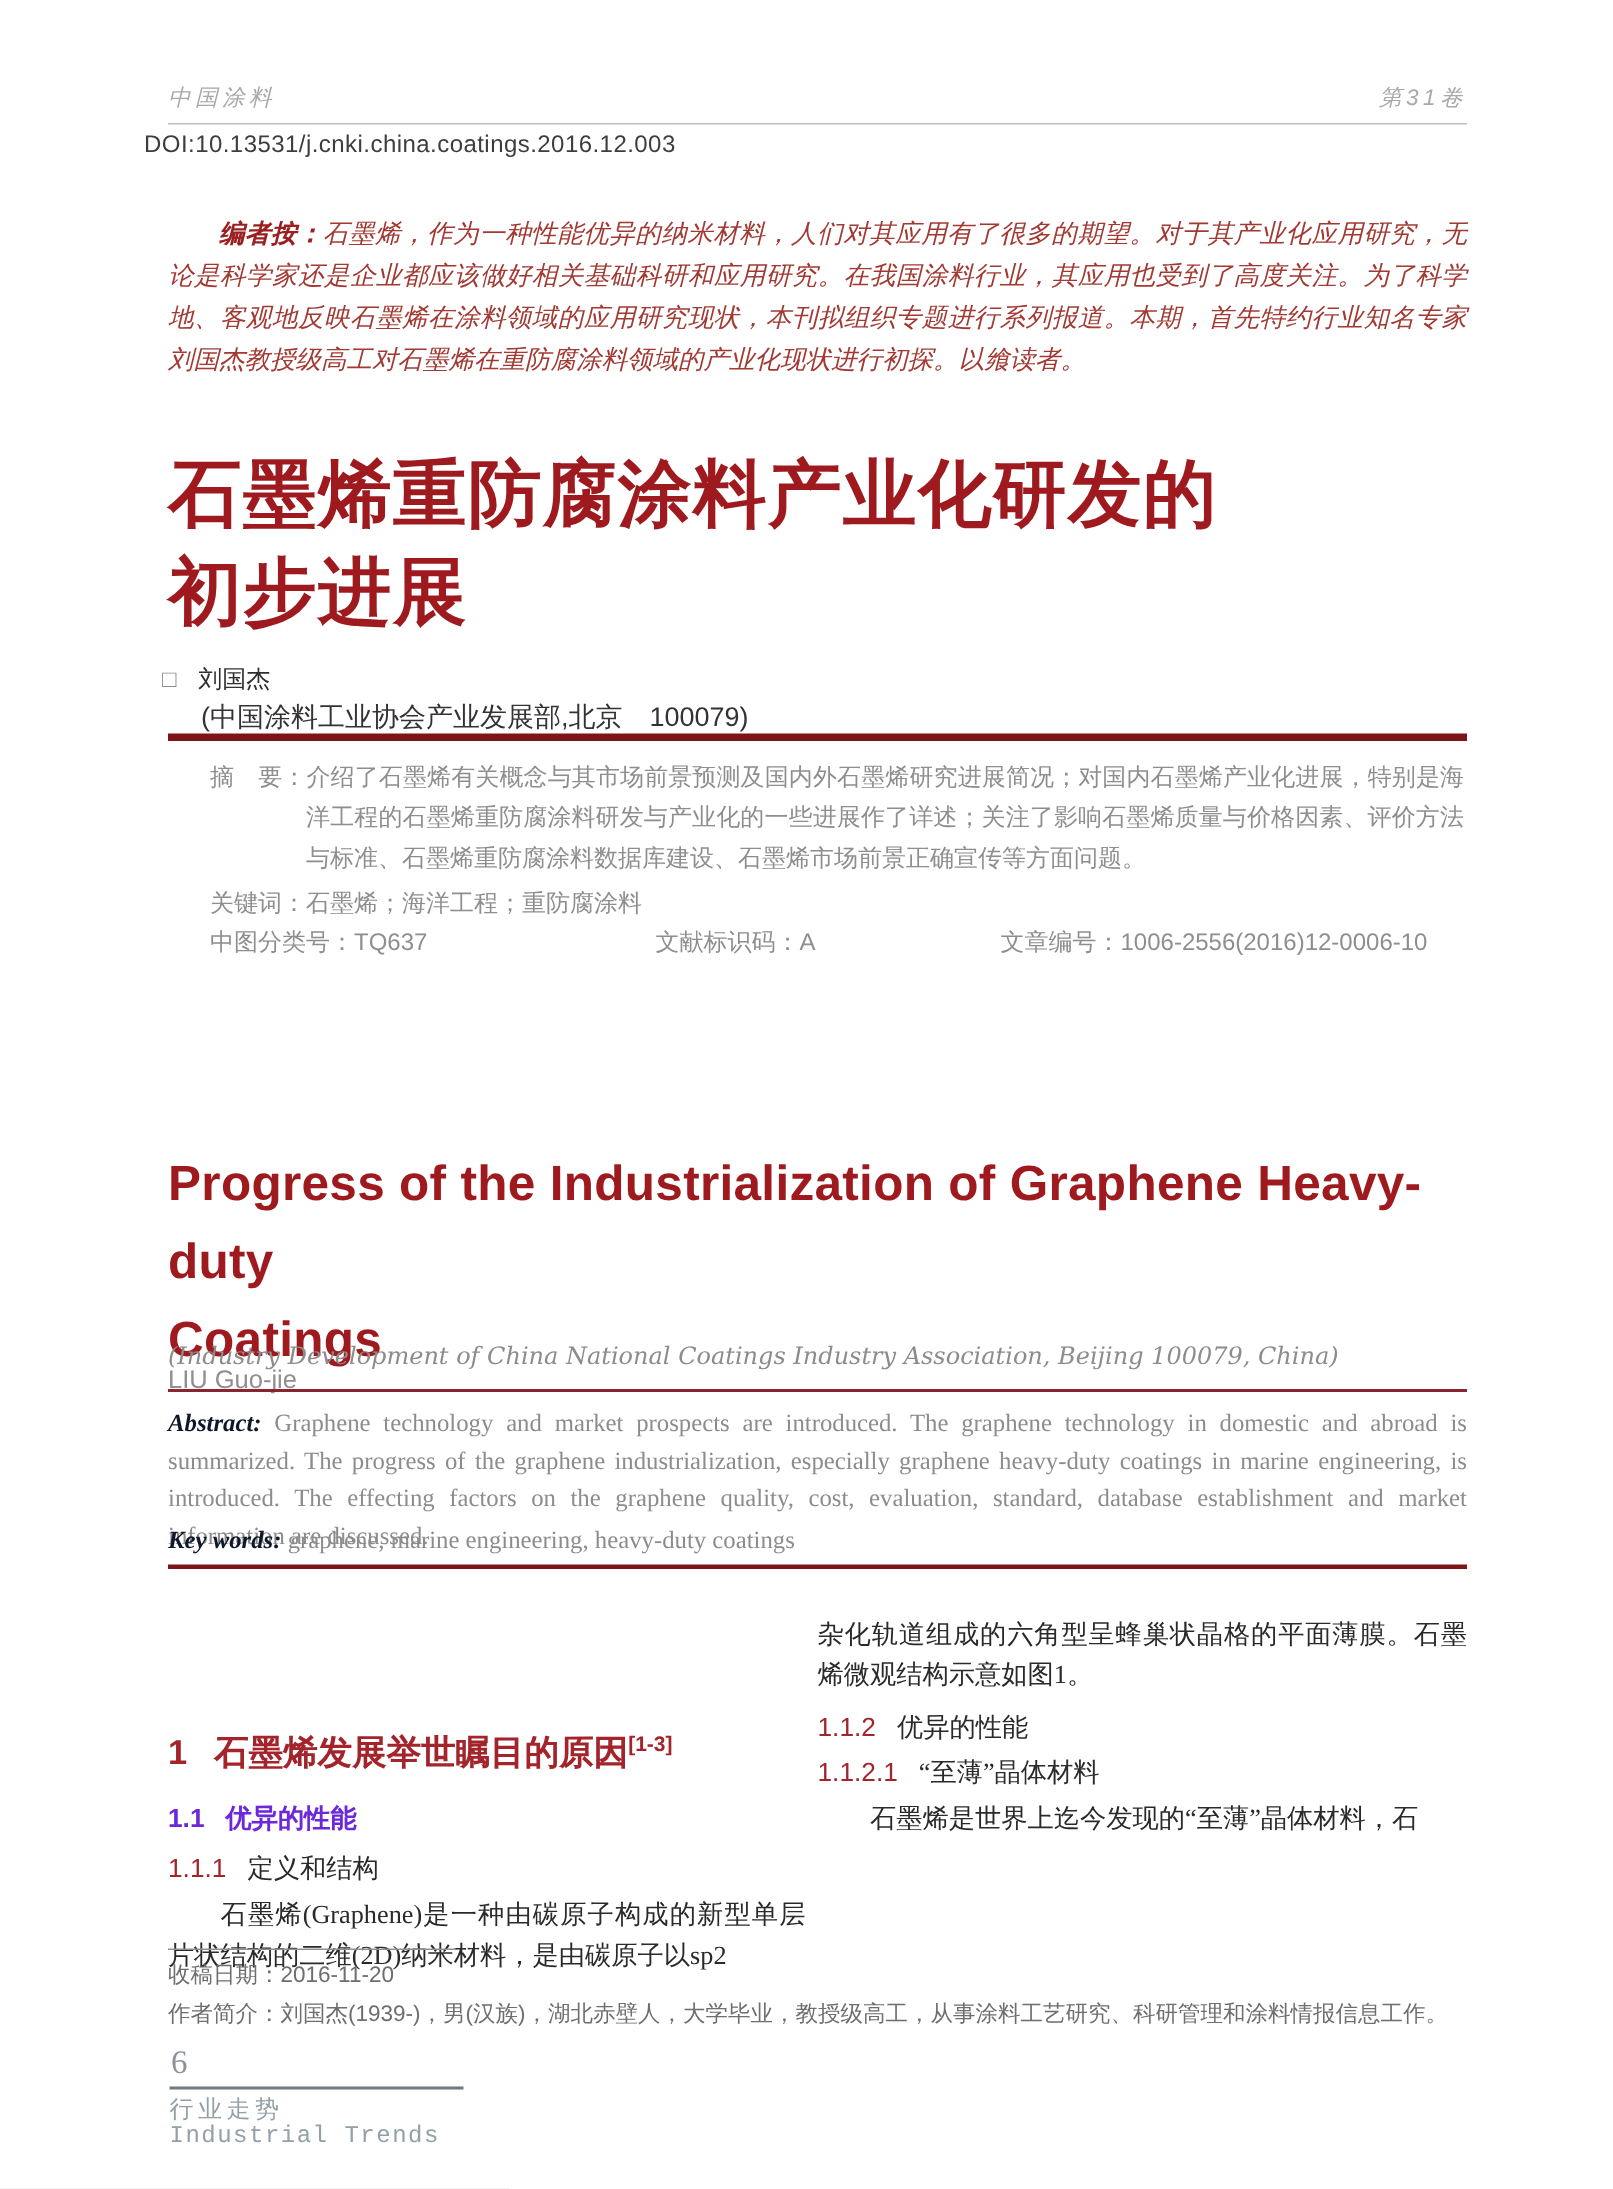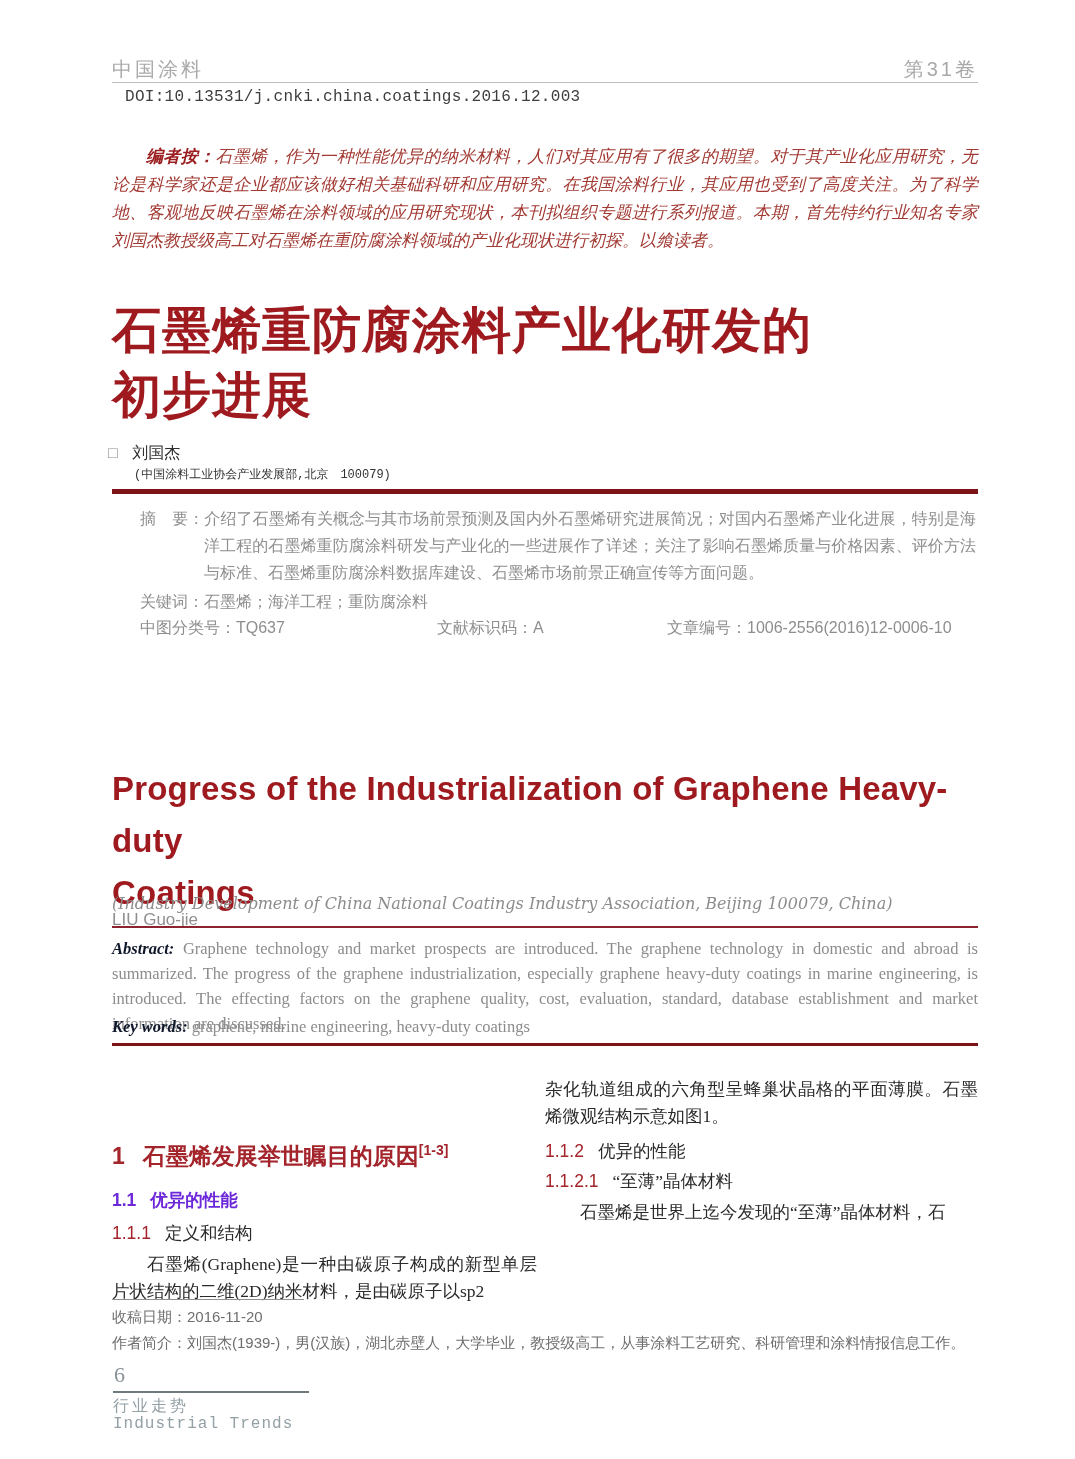"中国涂料" .hdr { font-size: 20px -> 15px; font-style: none -> italic }
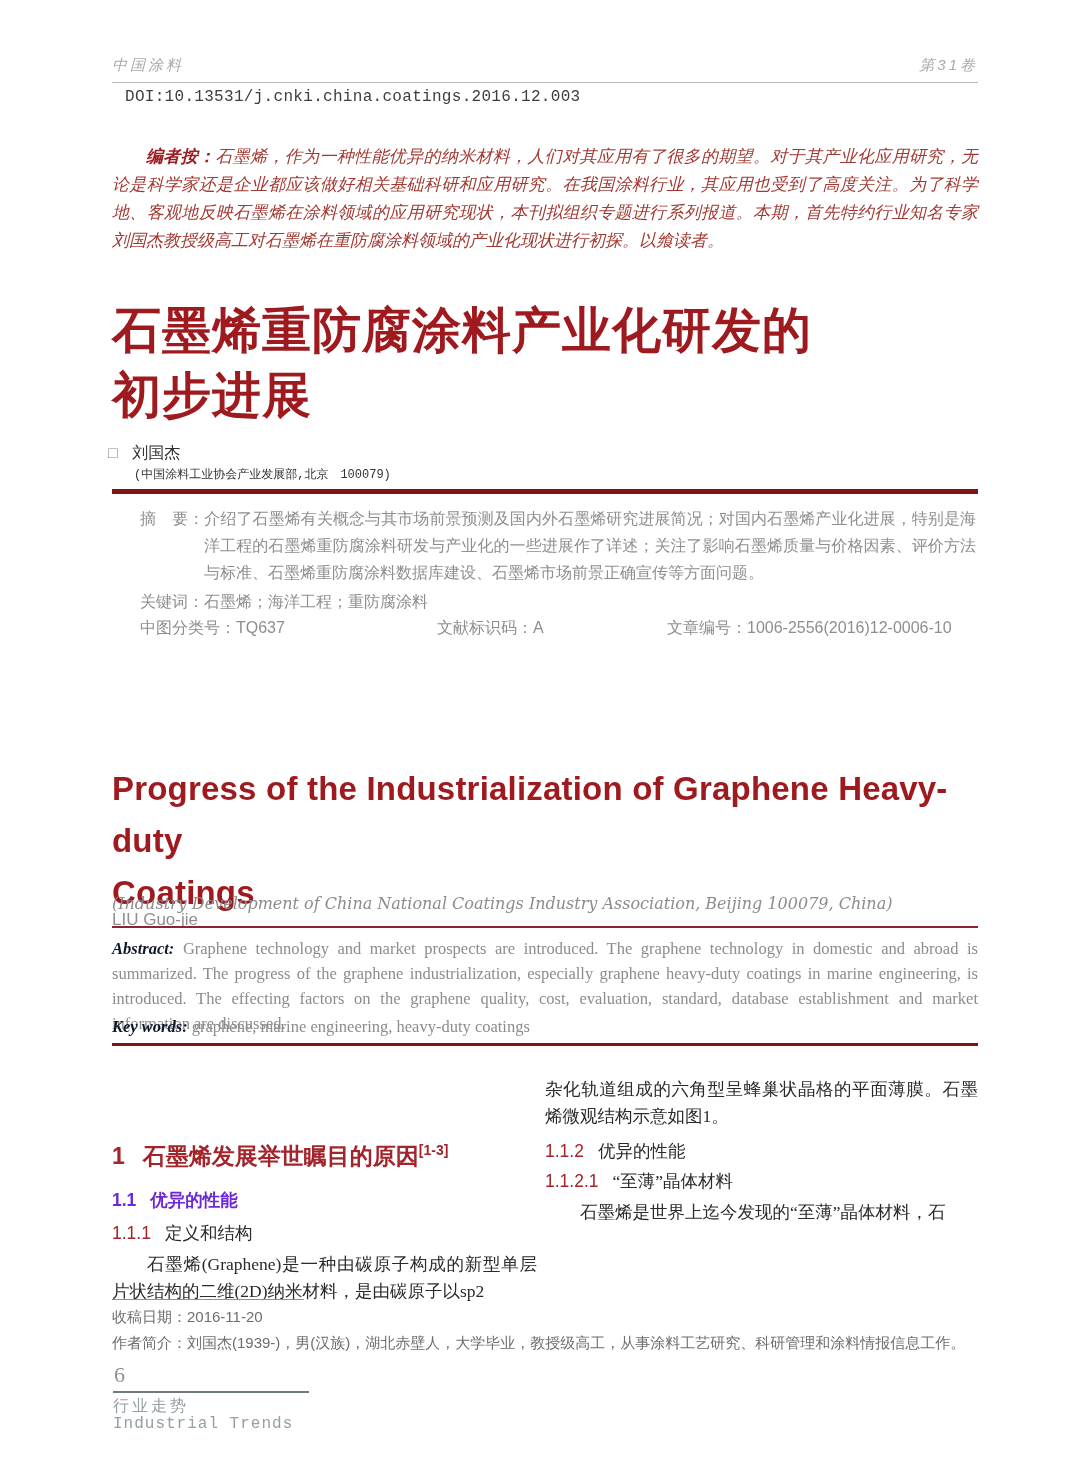"DOI:10.13531/j.cnki.china.coatings.2016." .doi { font-family: Liberation Mono, monospace -> Liberation Sans, sans-serif; left: 125px -> 96px }
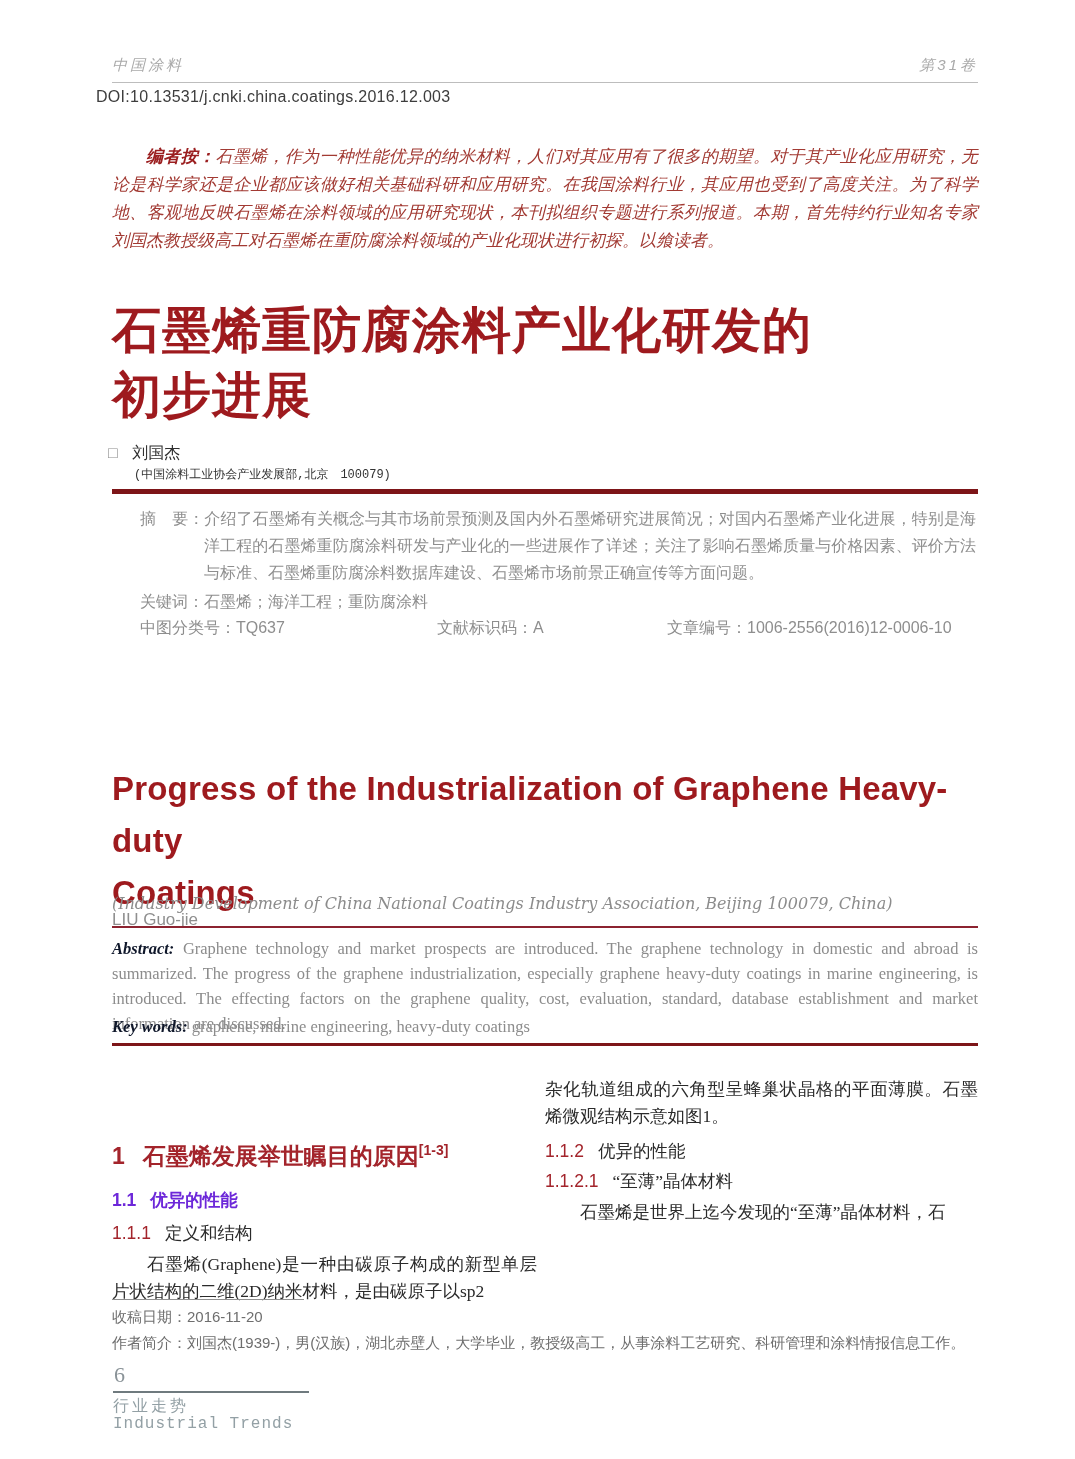"(中国涂料工业协会产业发展部,北京 100079)" .affil-cn { font-family: Liberation Mono, monospace -> Liberation Sans, sans-serif; font-size: 12px -> 18px }
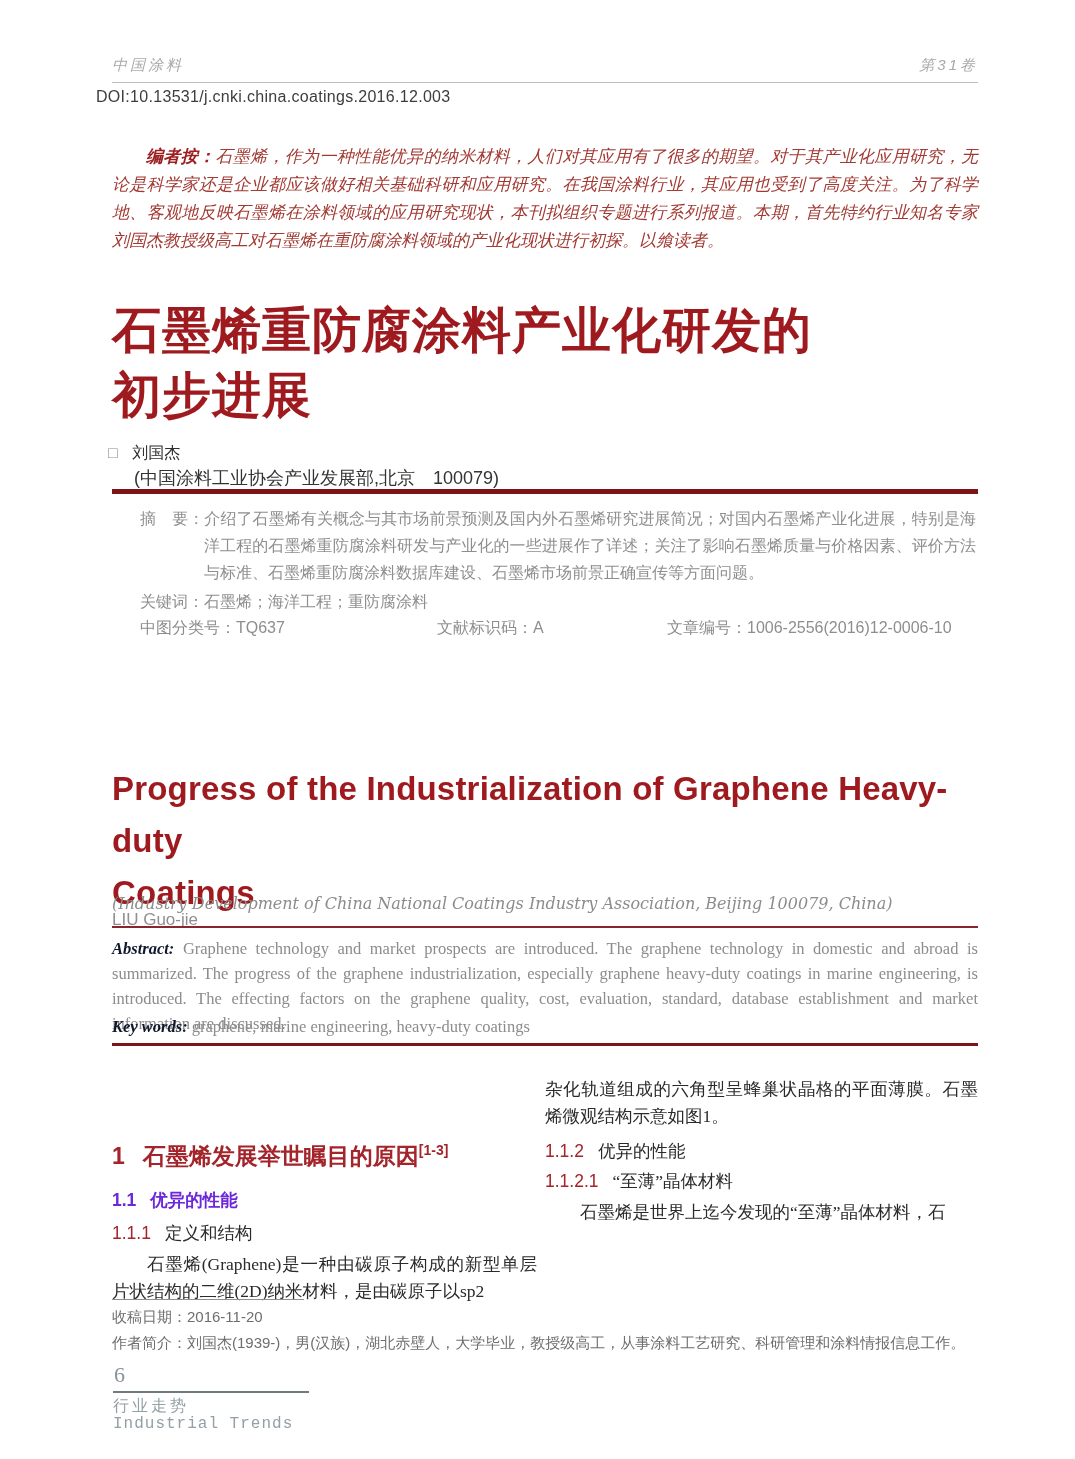"1 石墨烯发展举世瞩目的原因[1-3]" .h-sec1 { margin: 0 0 16px 0 -> 12px 0 16px 0 }
